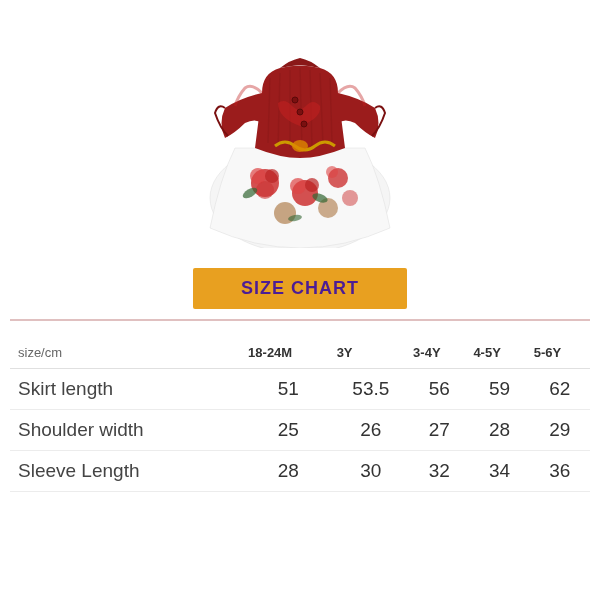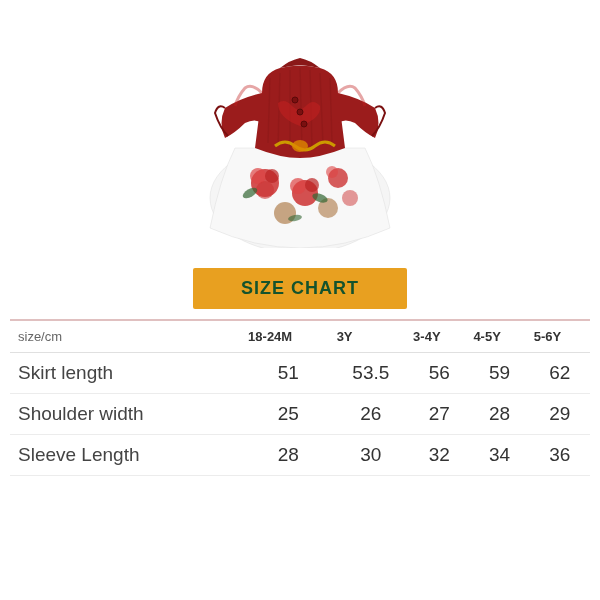"SIZE CHART" .size-chart-btn { color: #14532d -> #4c1d95 }
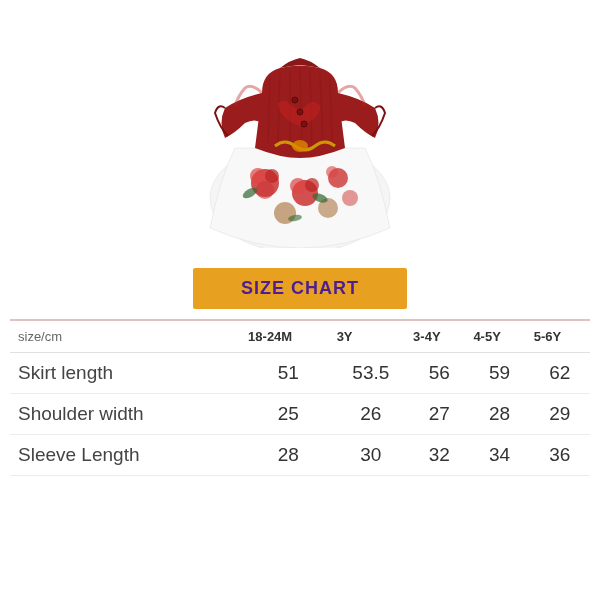"size/cm" .table-section { padding: 0 10px -> 16px 10px }
